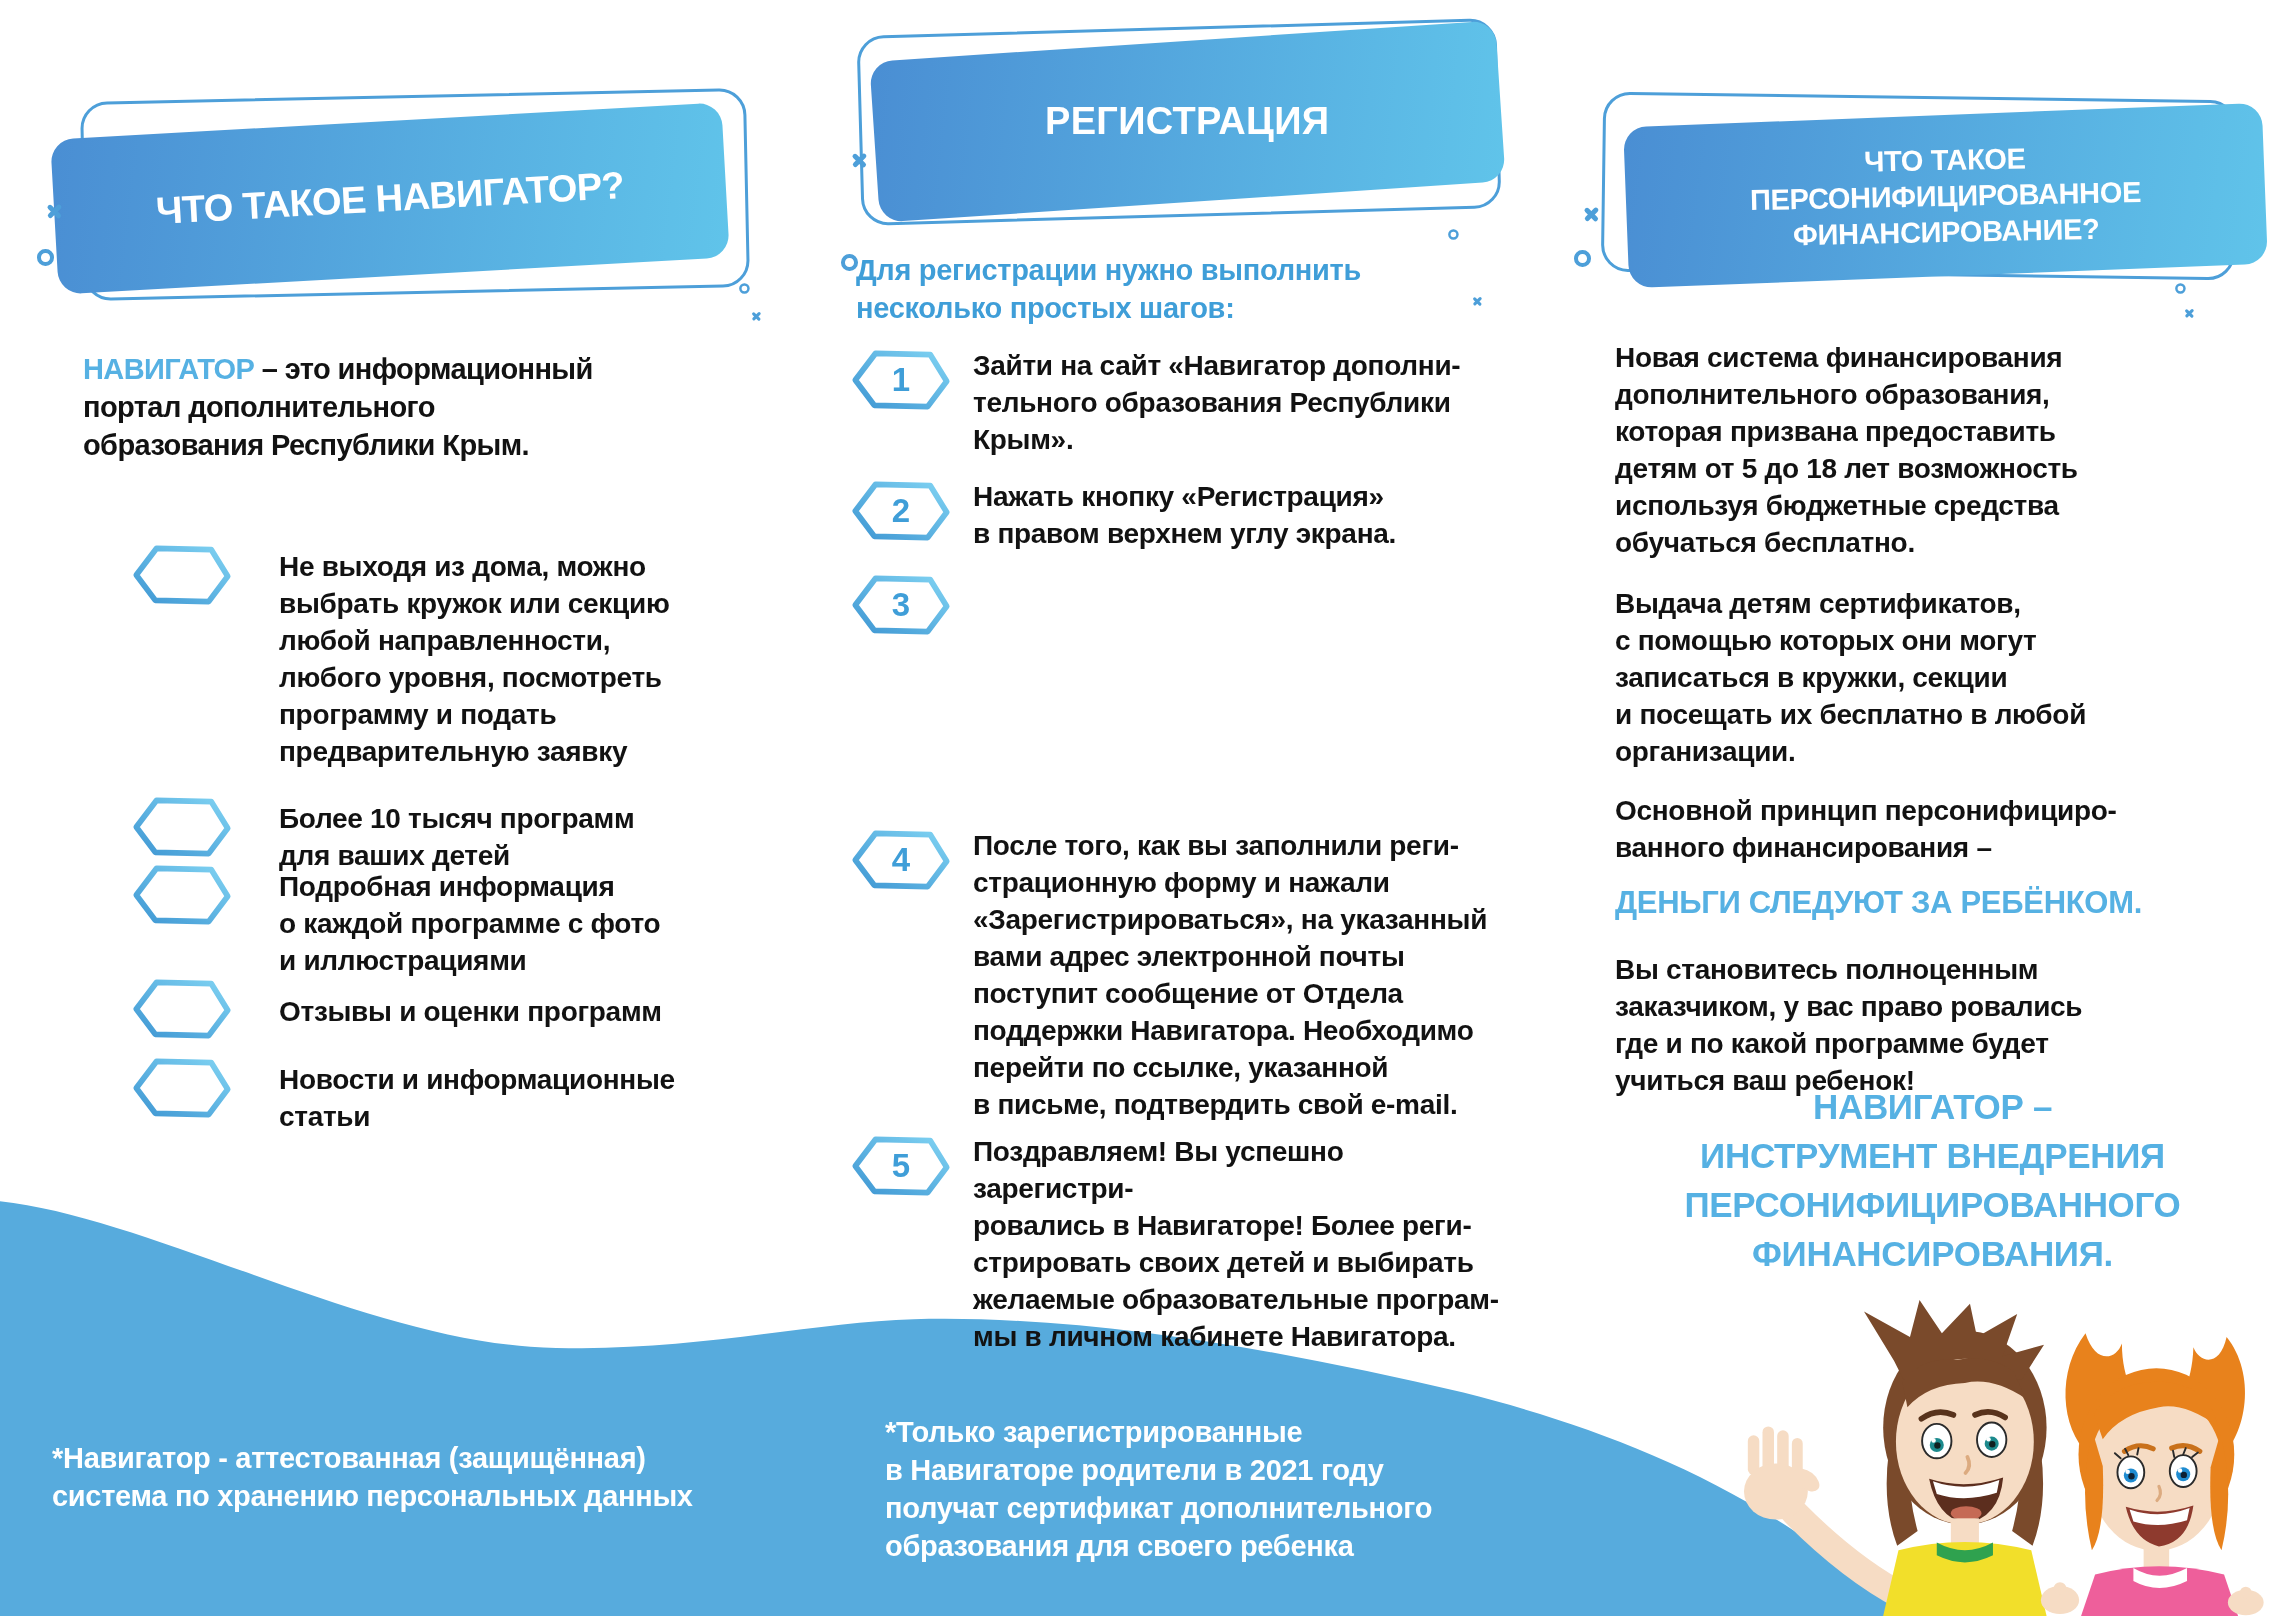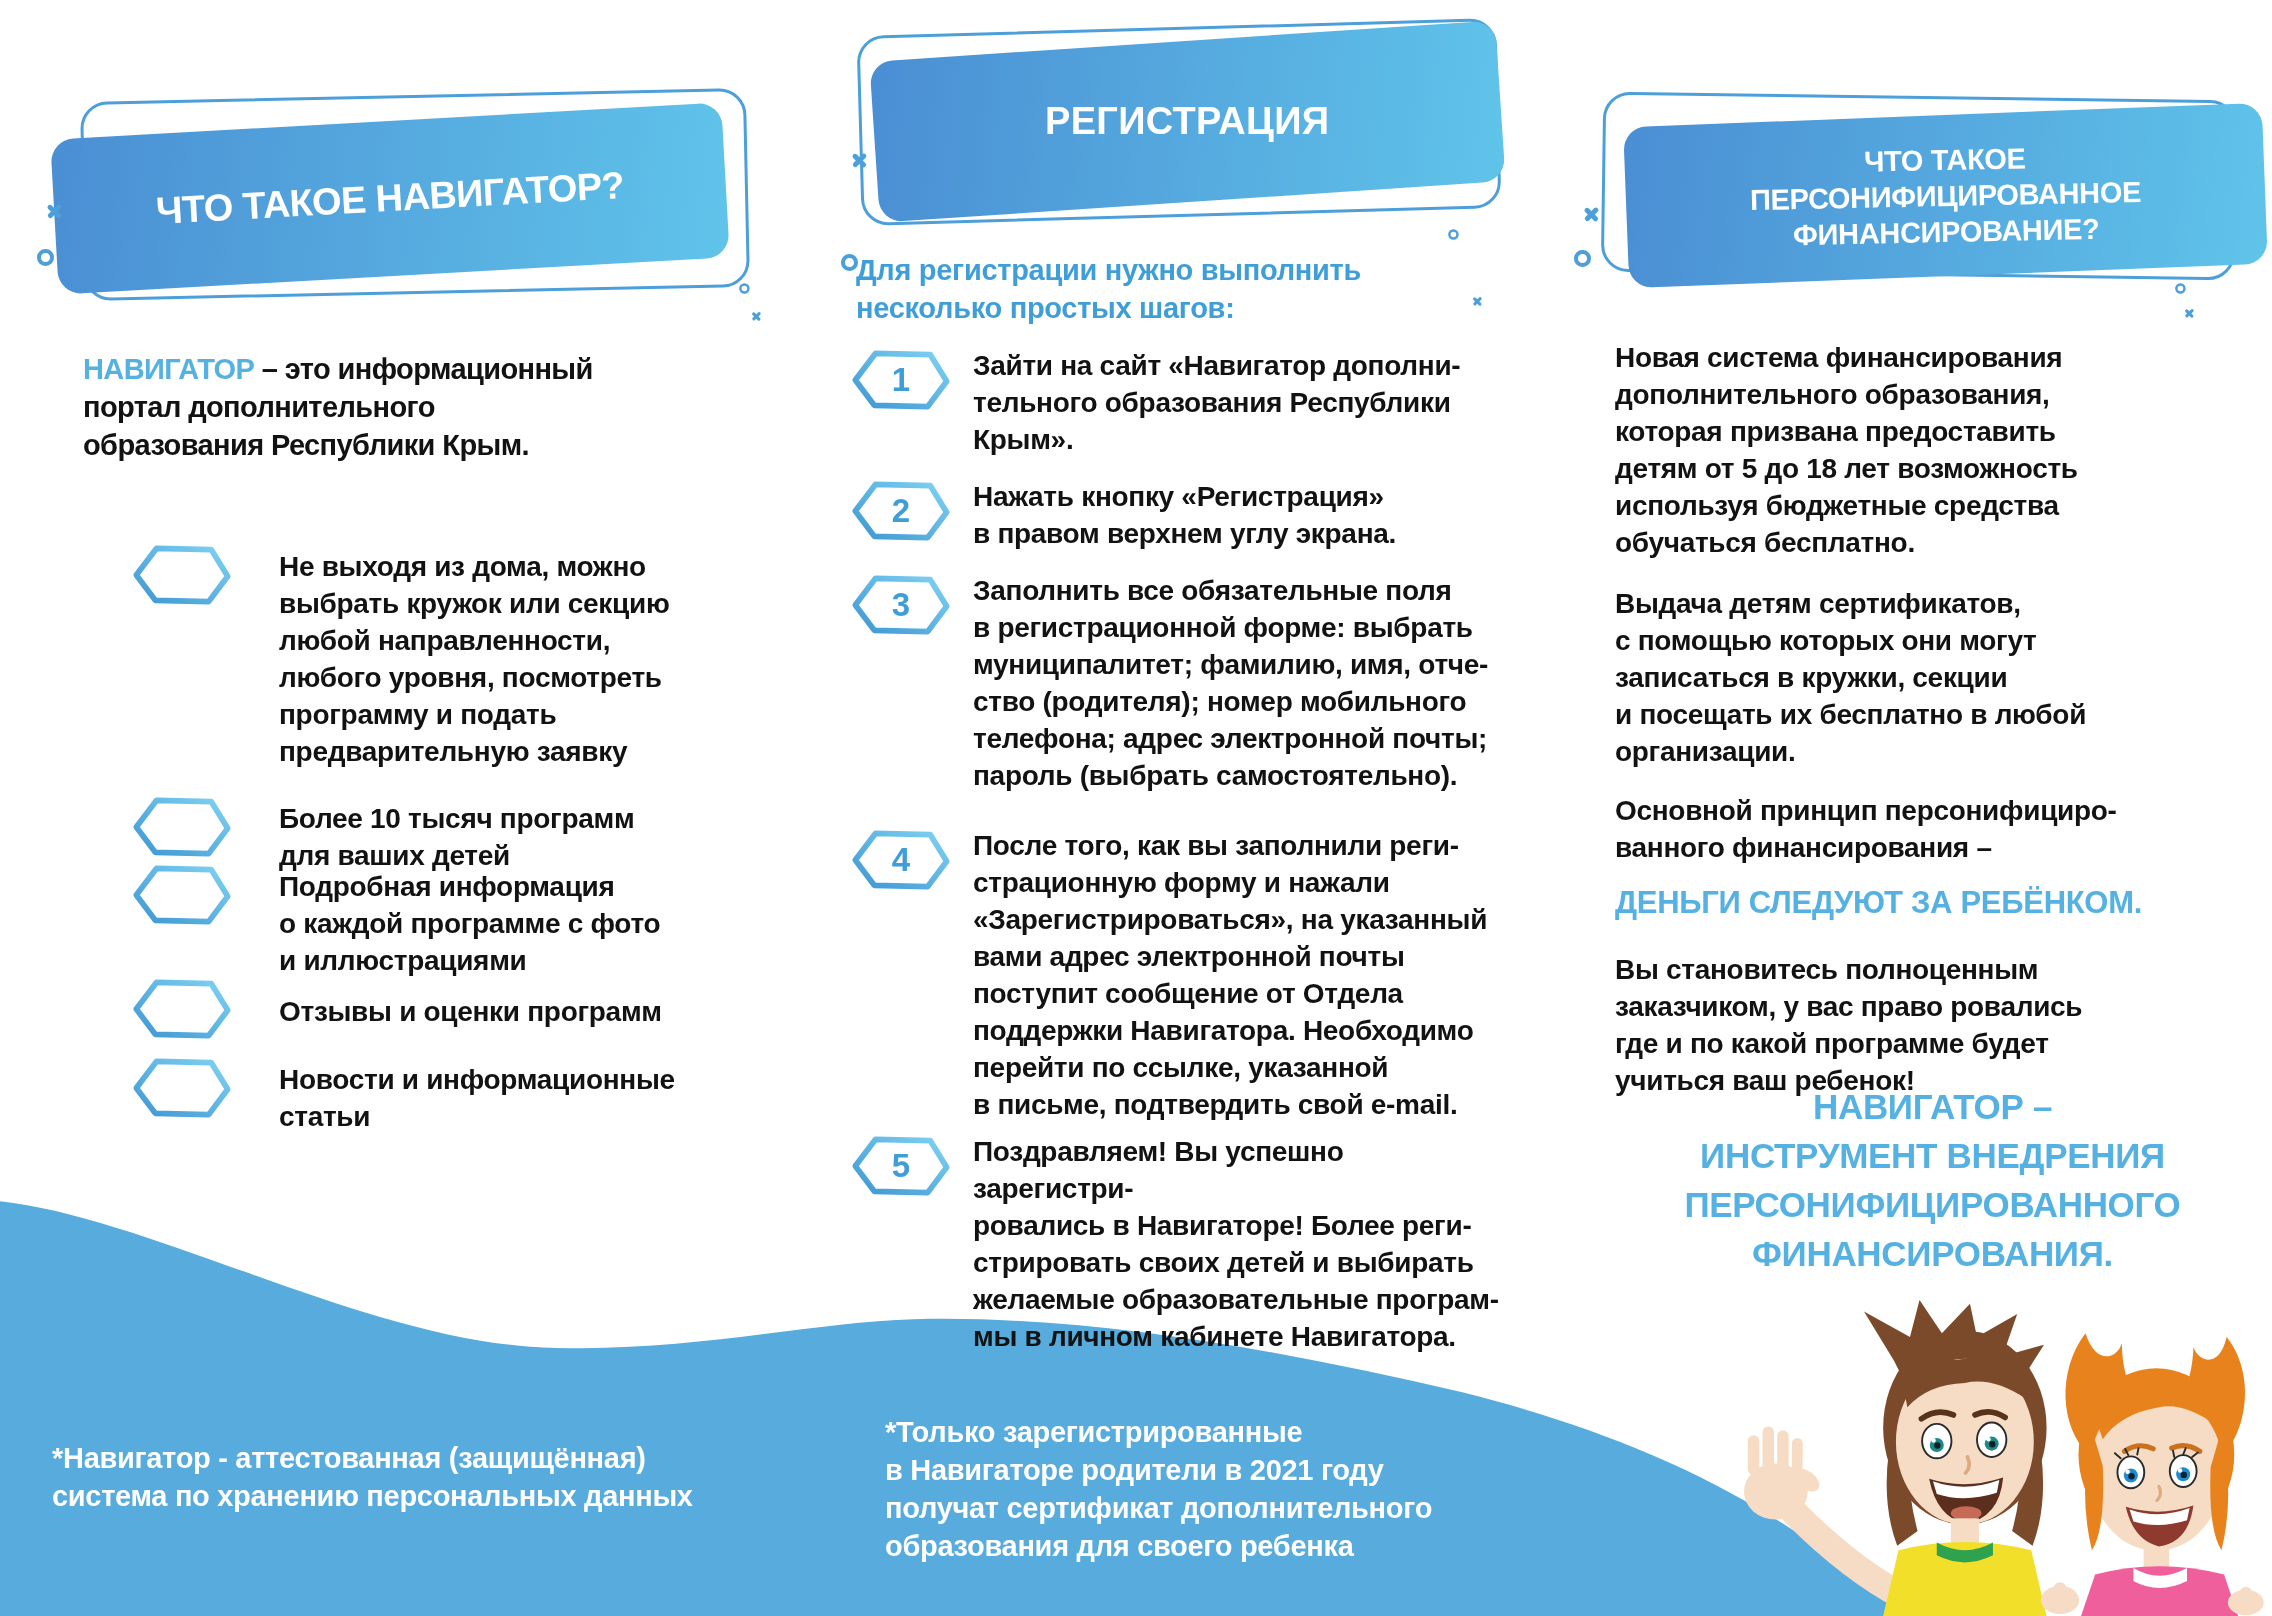"Заполнить все обязательные поля" p { html: <p>Заполнить все обязательные поля в регистрационной форме: выбрать муниципалитет; фамилию, имя, отче- ство (родителя); номер мобильного телефона; адрес электронной почты; пароль (выбрать самостоятельно).</p> -> none }
